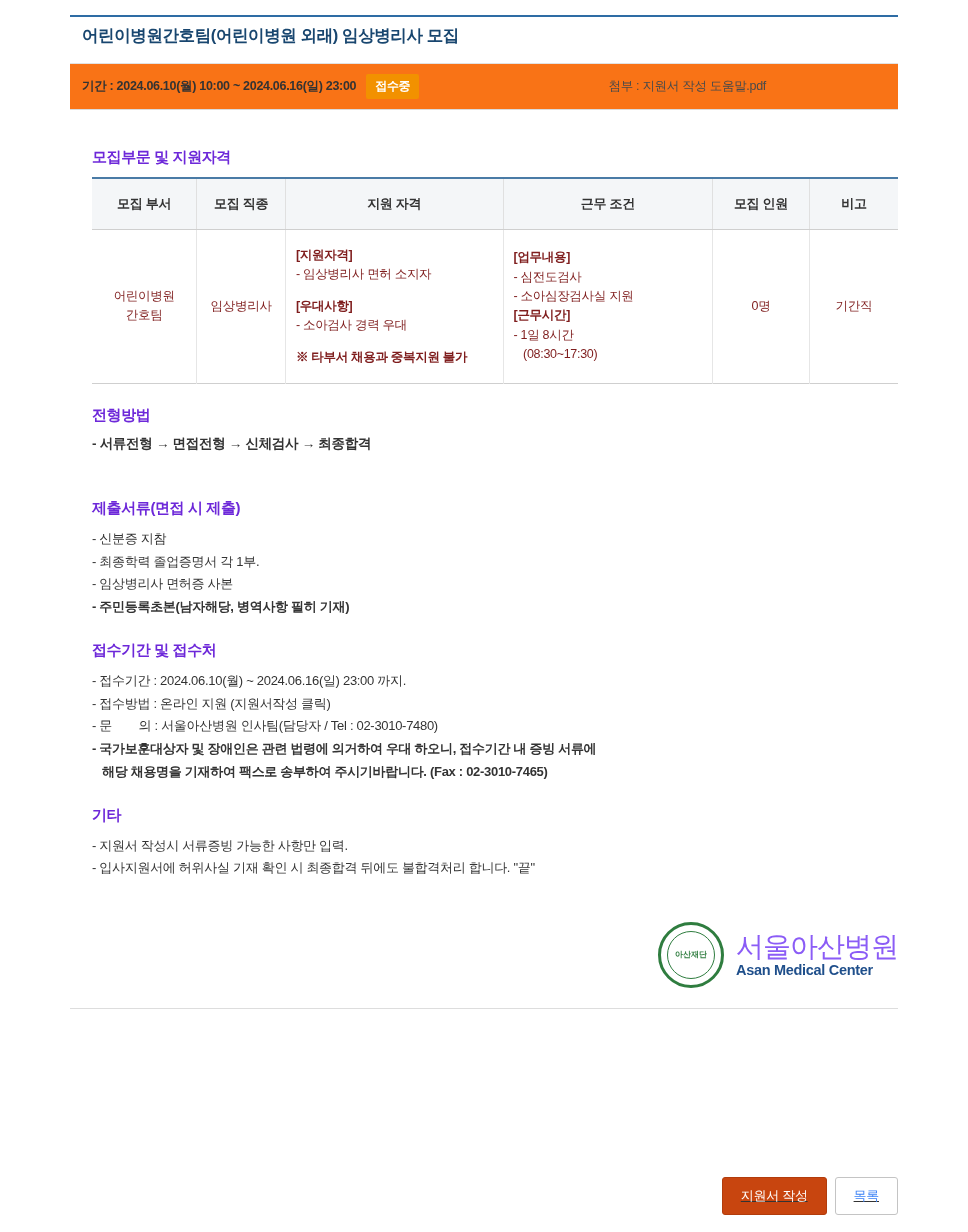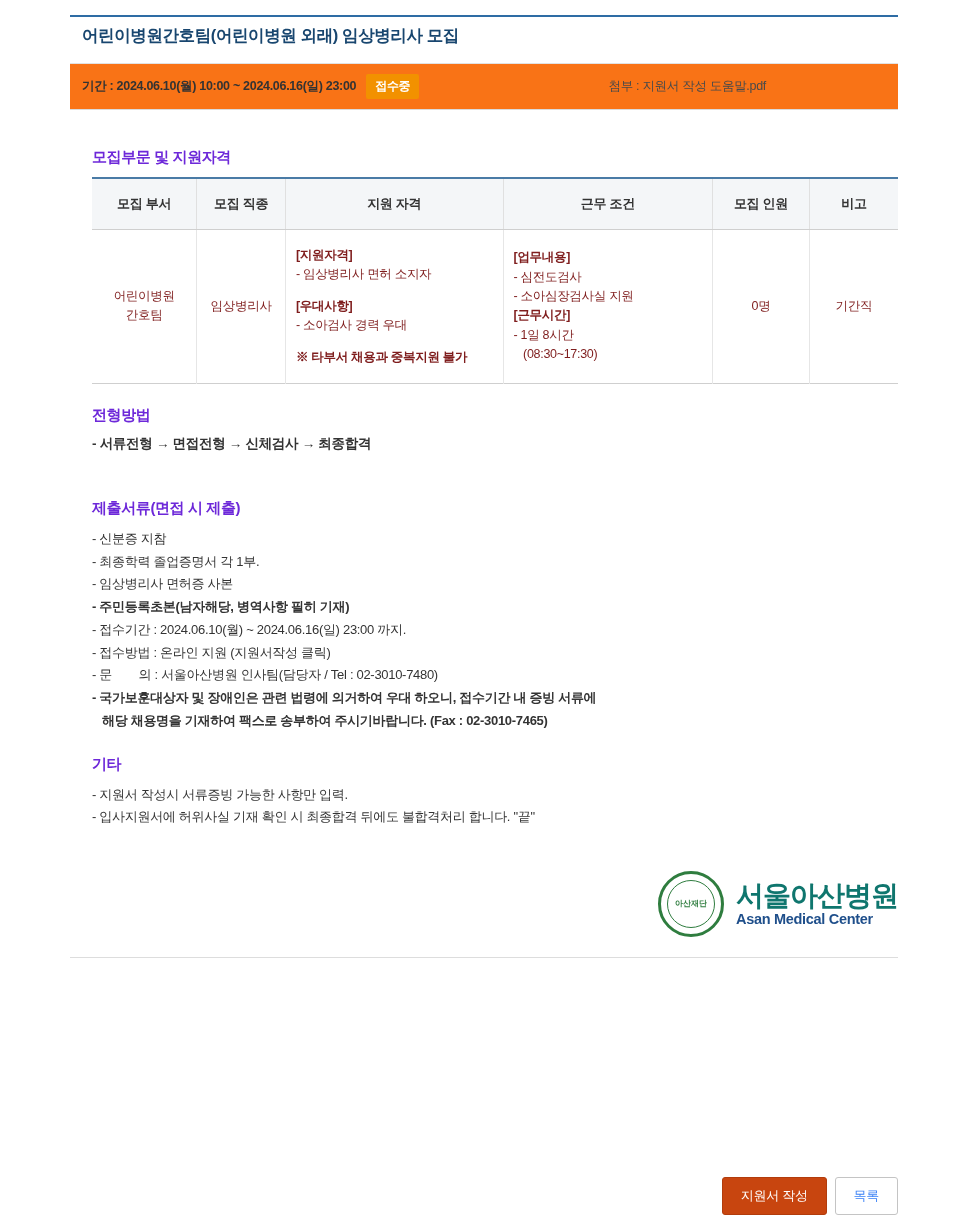"접수기간 및 접수처" h3.sec-title { html: none -> <h3>접수기간 및 접수처</h3> }
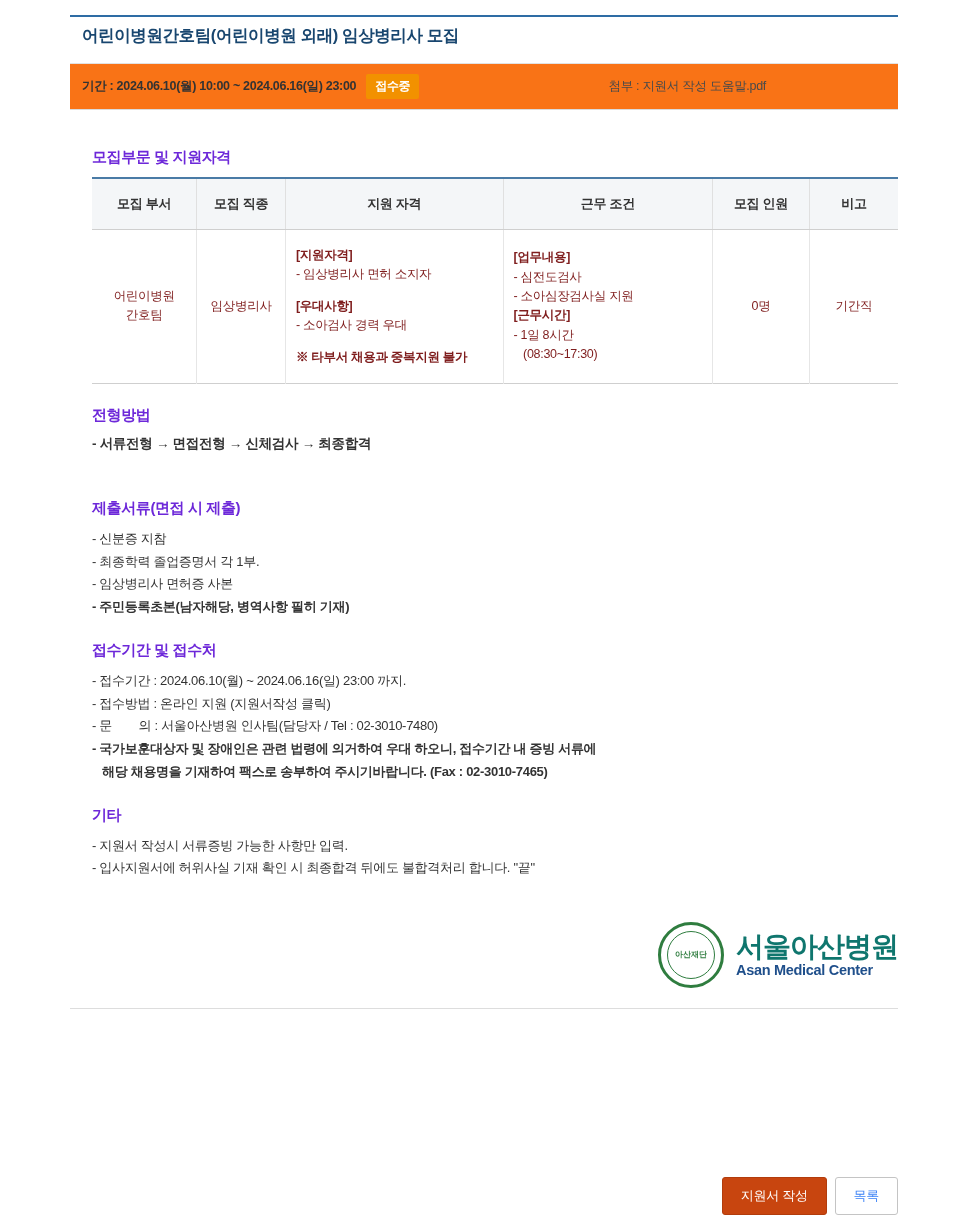"서울아산병원" .logo-text .kr-name { color: #0f766e -> #8b5cf6; font-weight: bold -> normal }
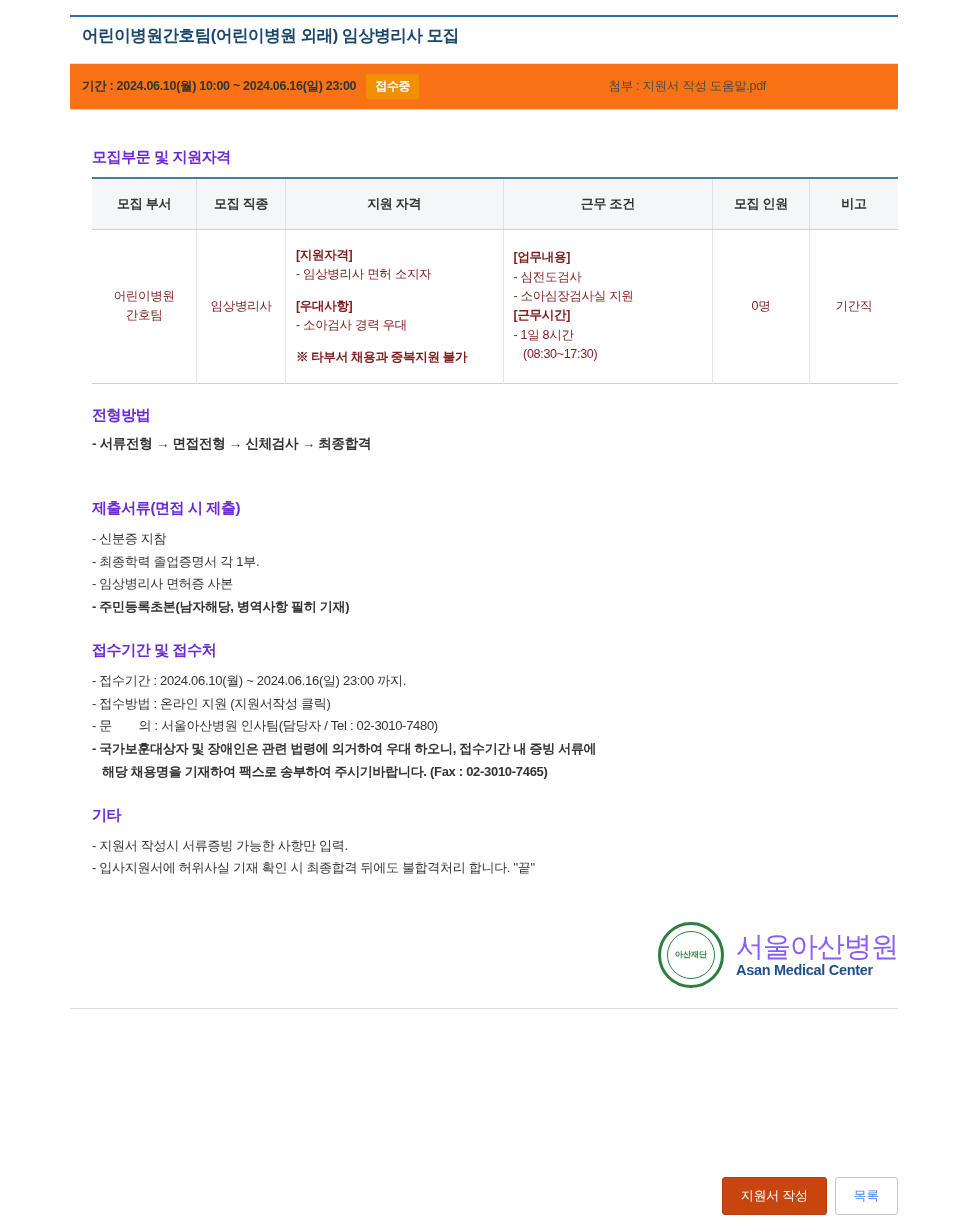"지원서 작성" .footer-bar { text-decoration: none -> underline }
